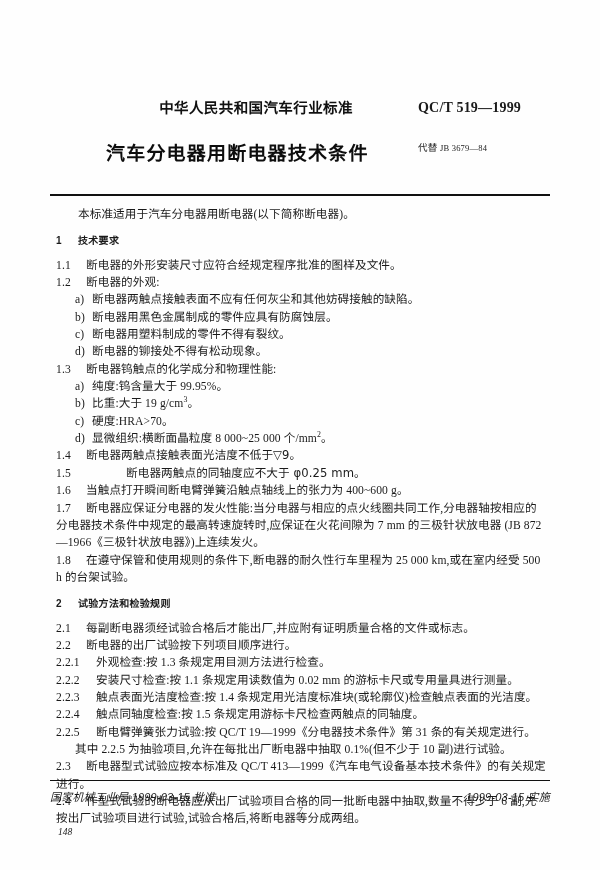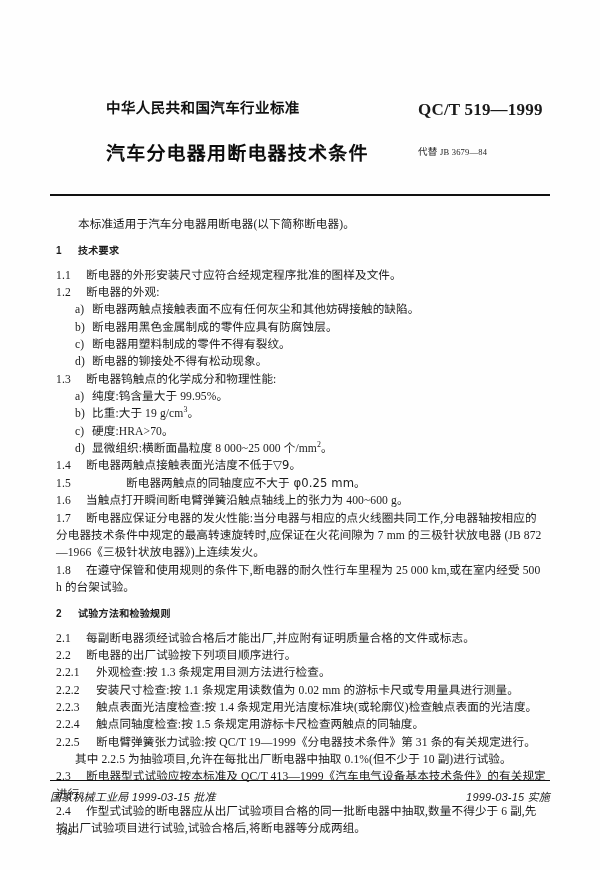"中华人民共和国汽车行业标准" .std-family { text-align: none -> center }
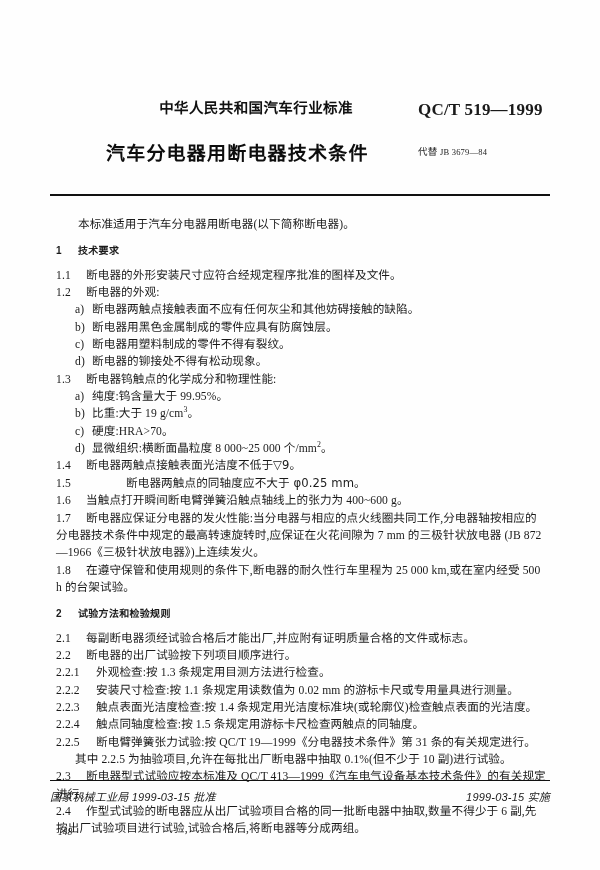"QC/T 519—1999" .std-code { font-size: 17px -> 14px }
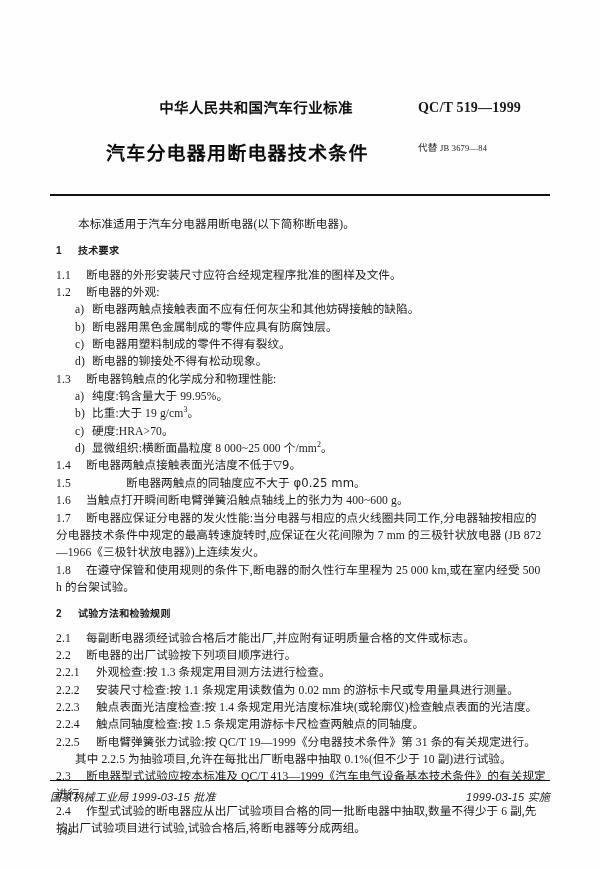"本标准适用于汽车分电器用断电器(以下简称断电器)。" .content { top: 216px -> 206px }
